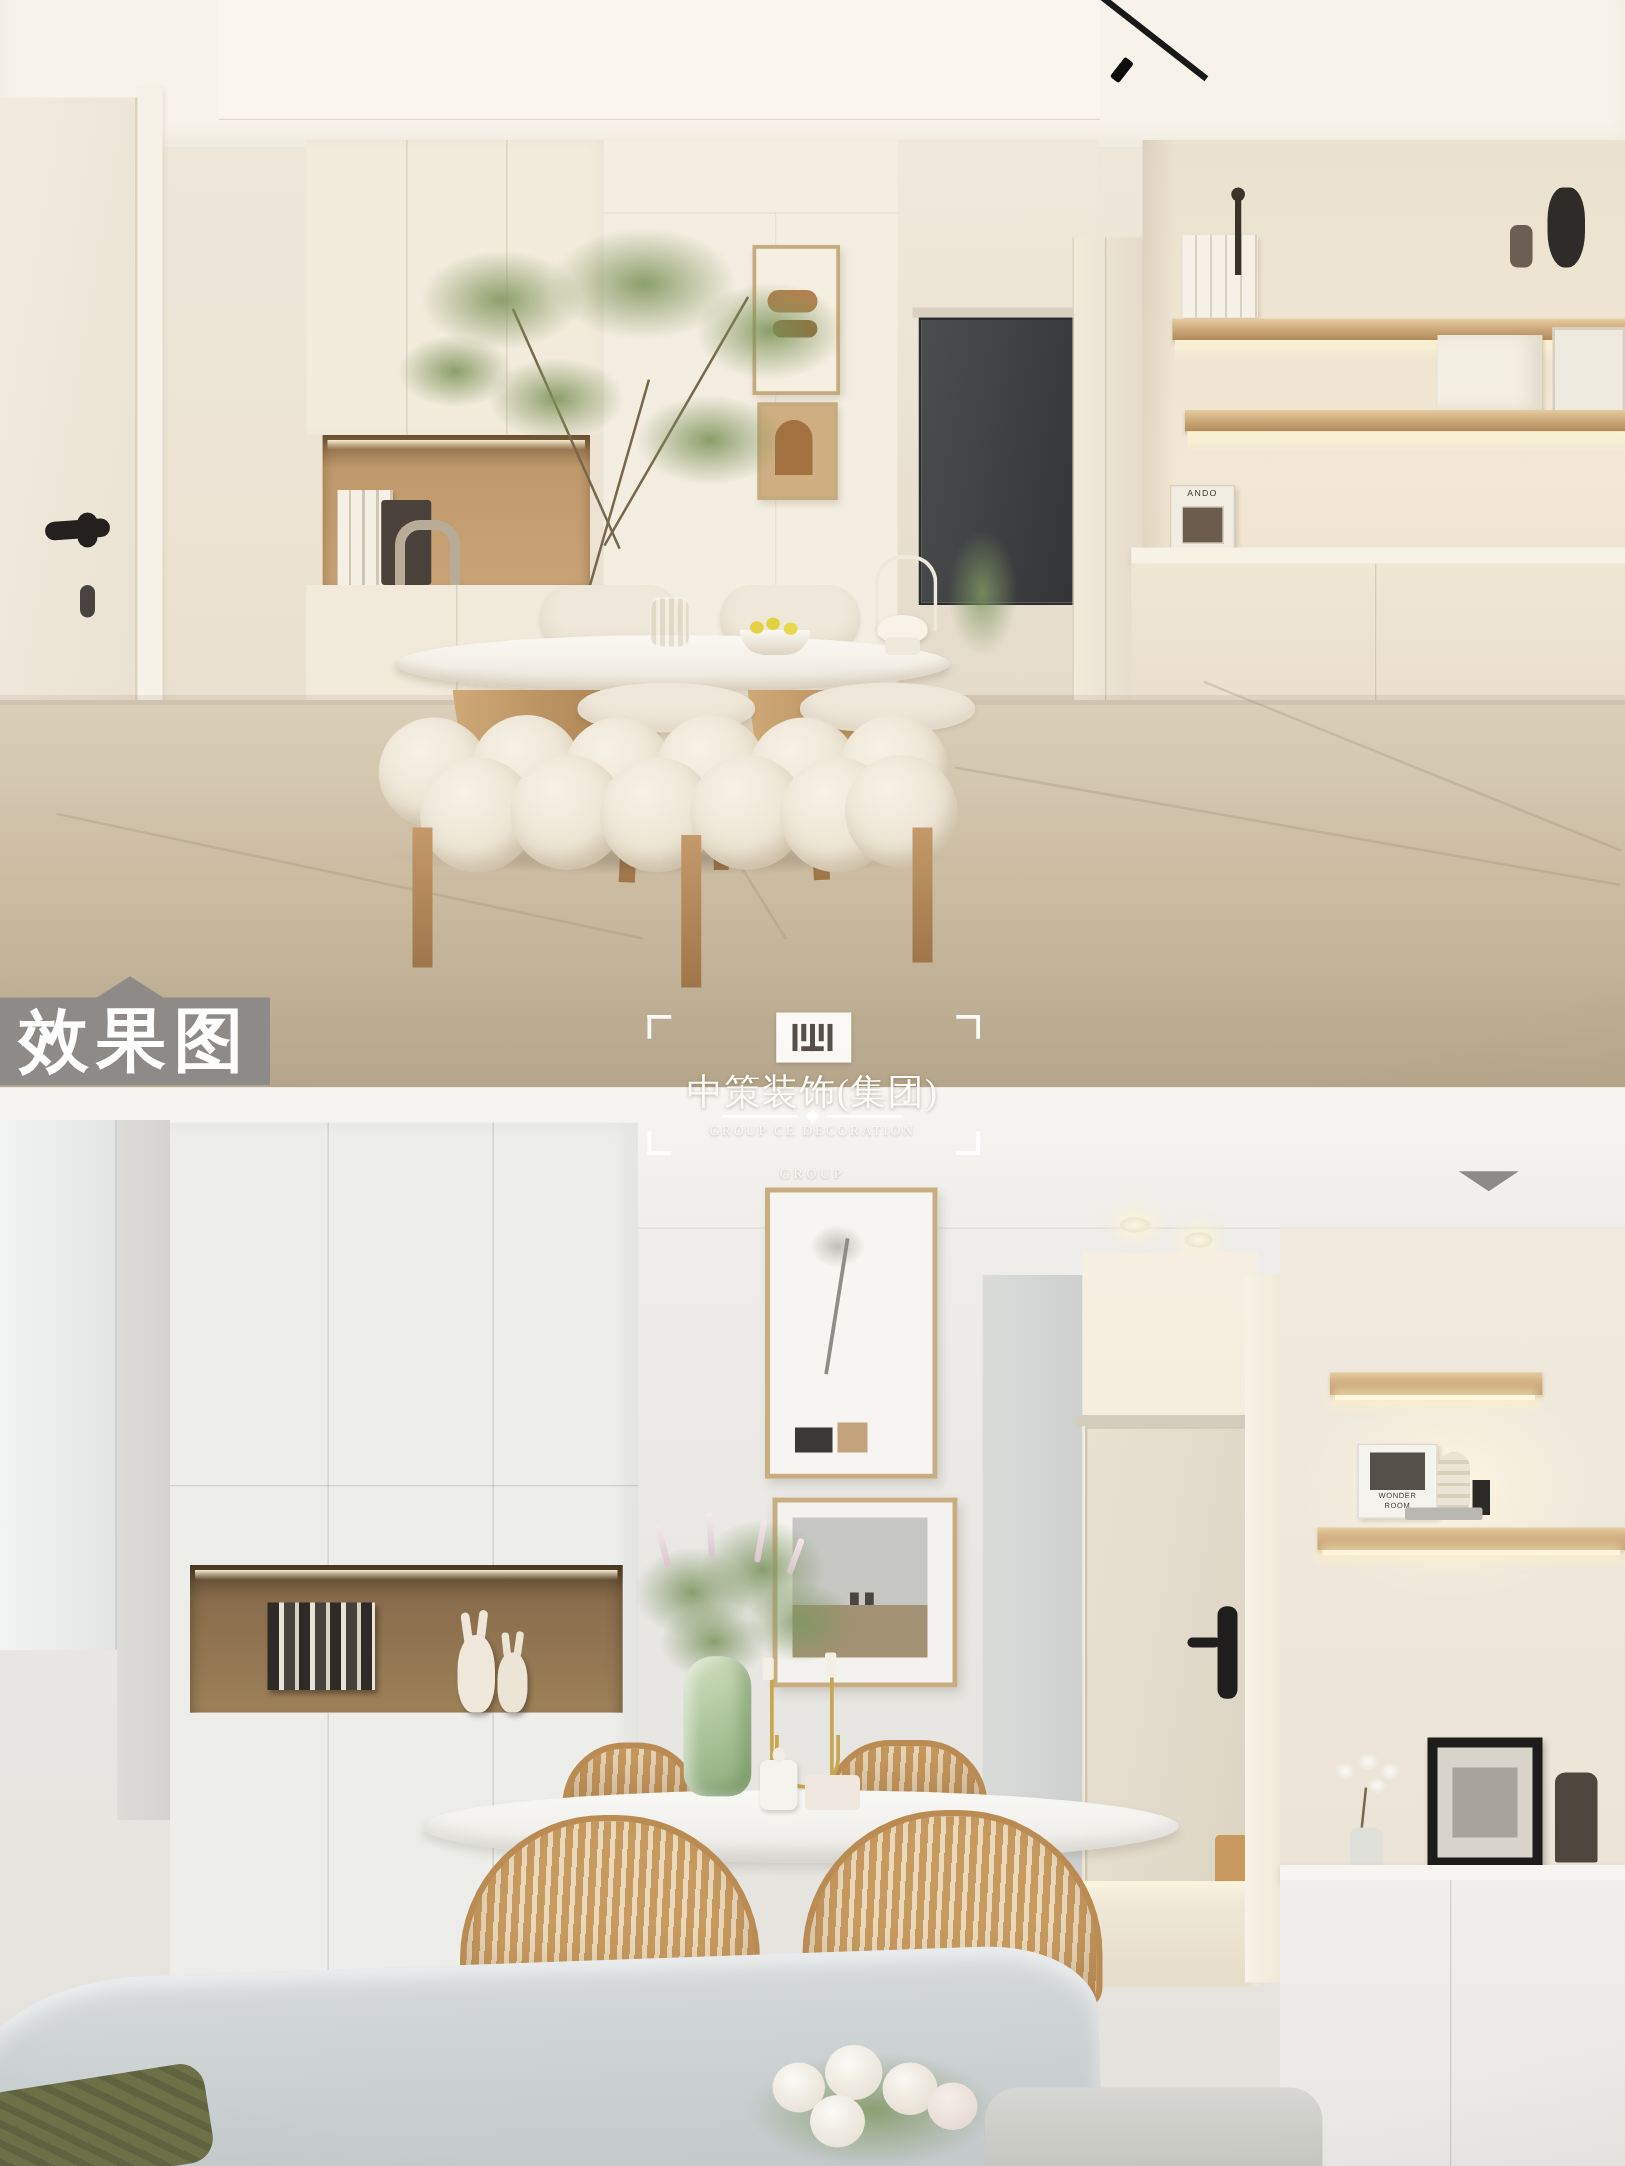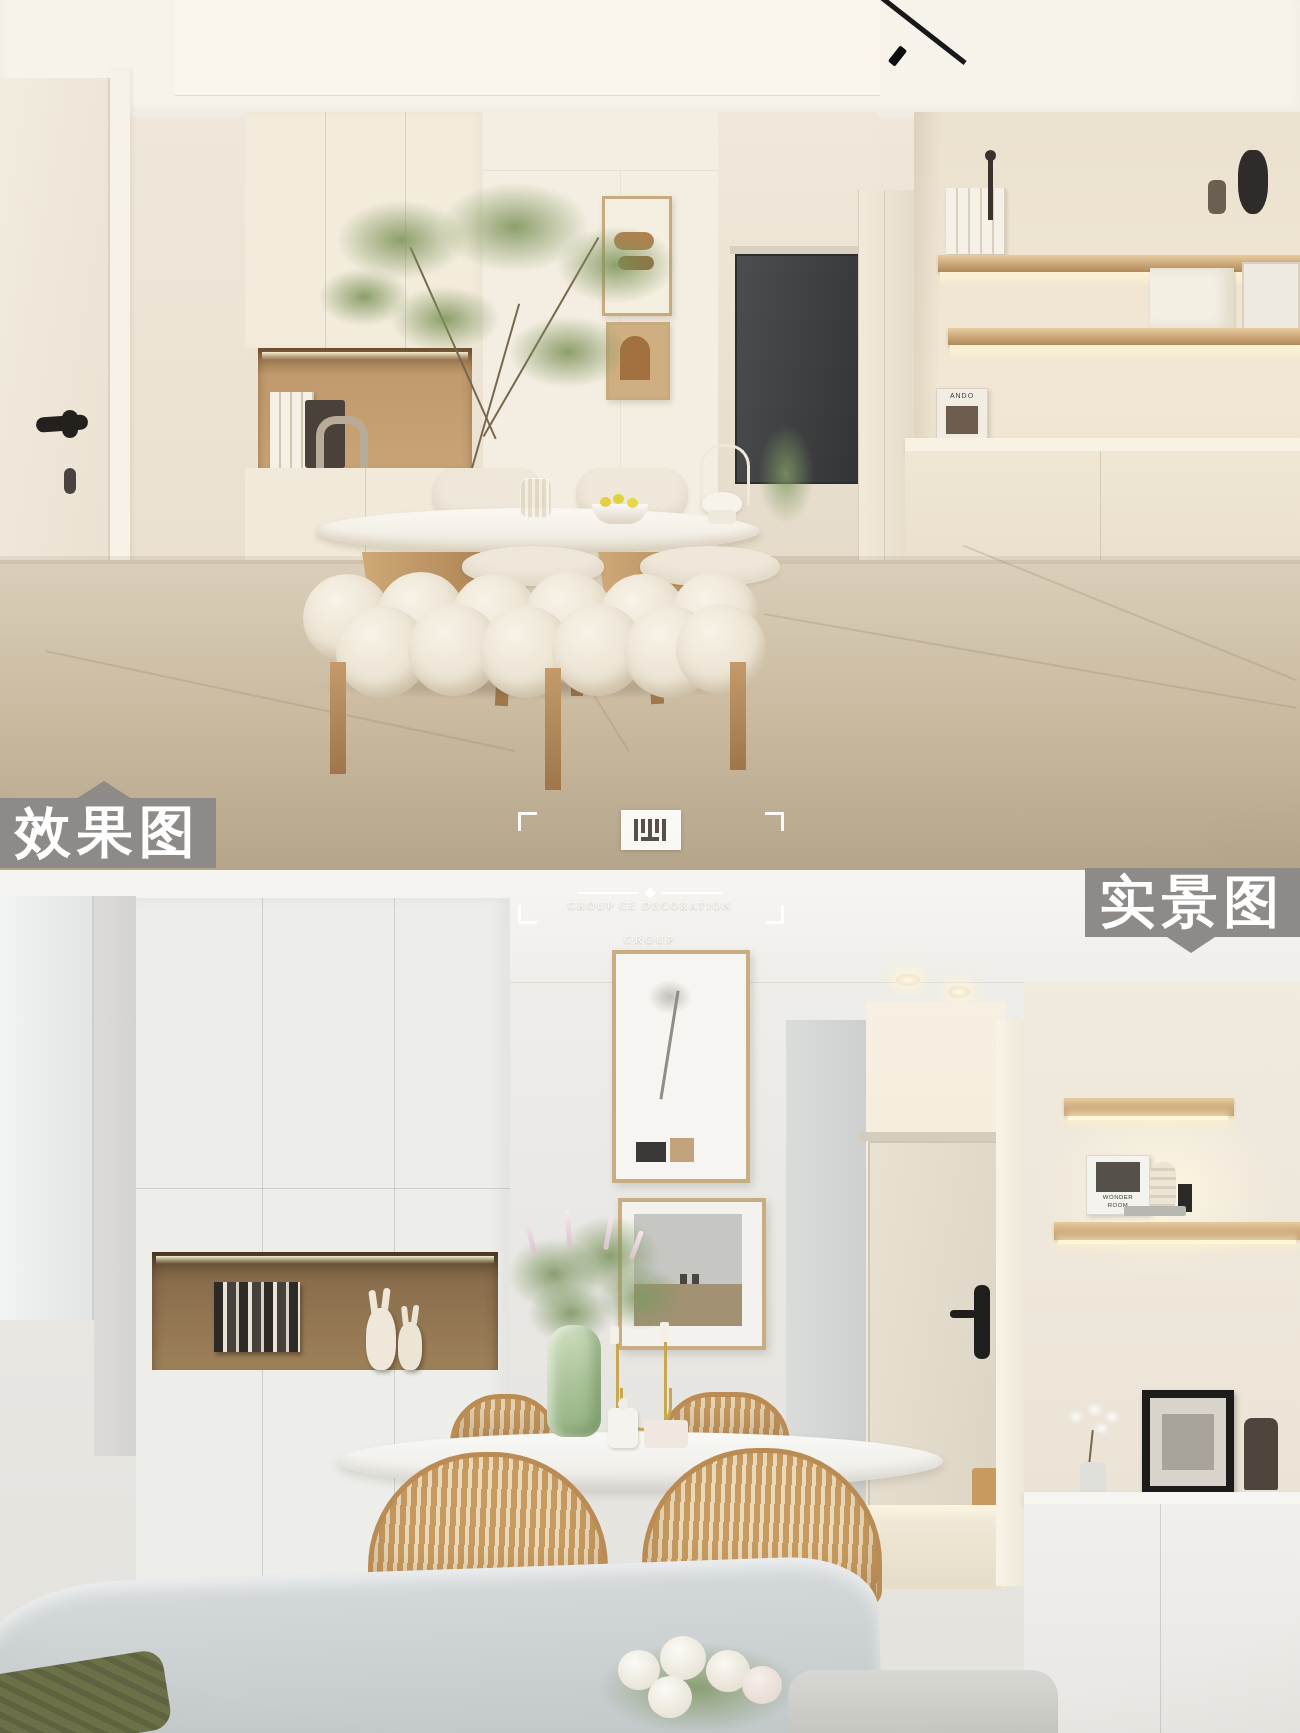"中策装饰(集团)" div.abs { html: none -> <div>中策装饰(集团)</div> }
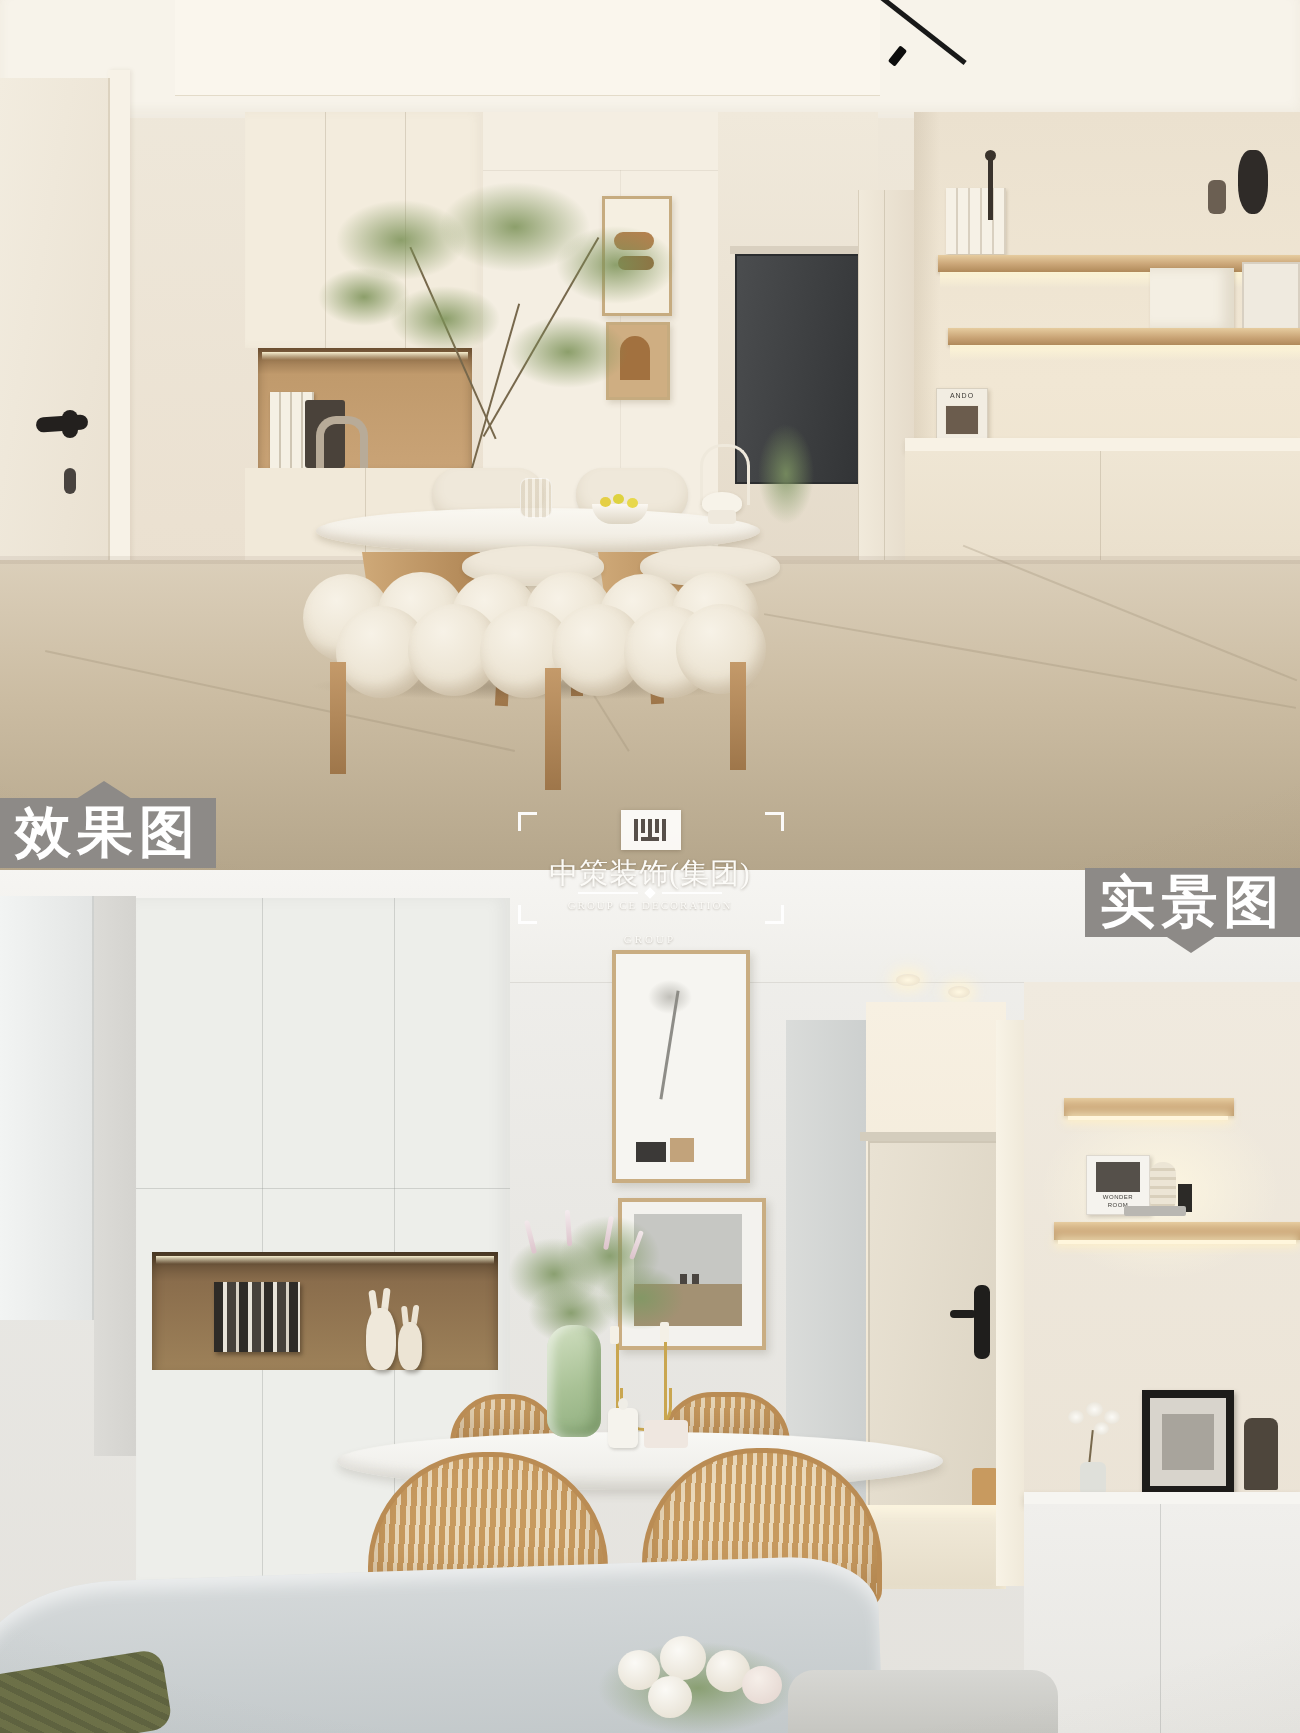"实景图" div.abs { html: <div> <span>实景图</span> </div> -> none }
